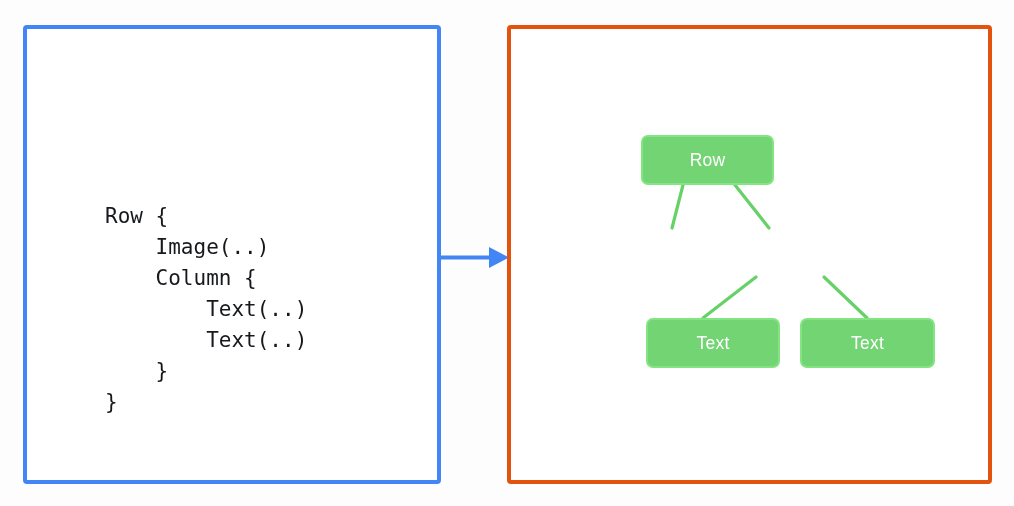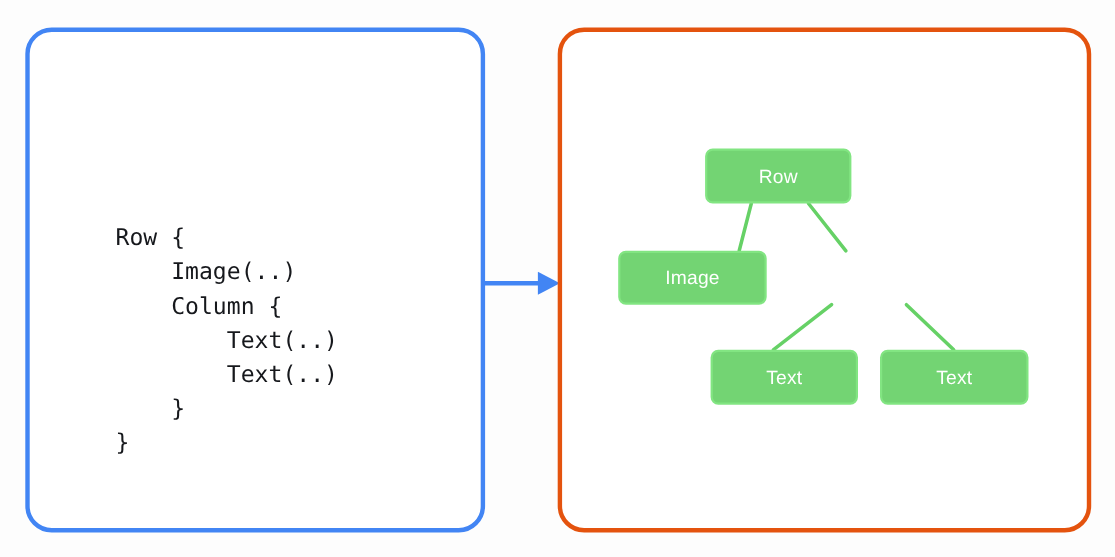"Row {" .panel { border-radius: 24px -> 4px }
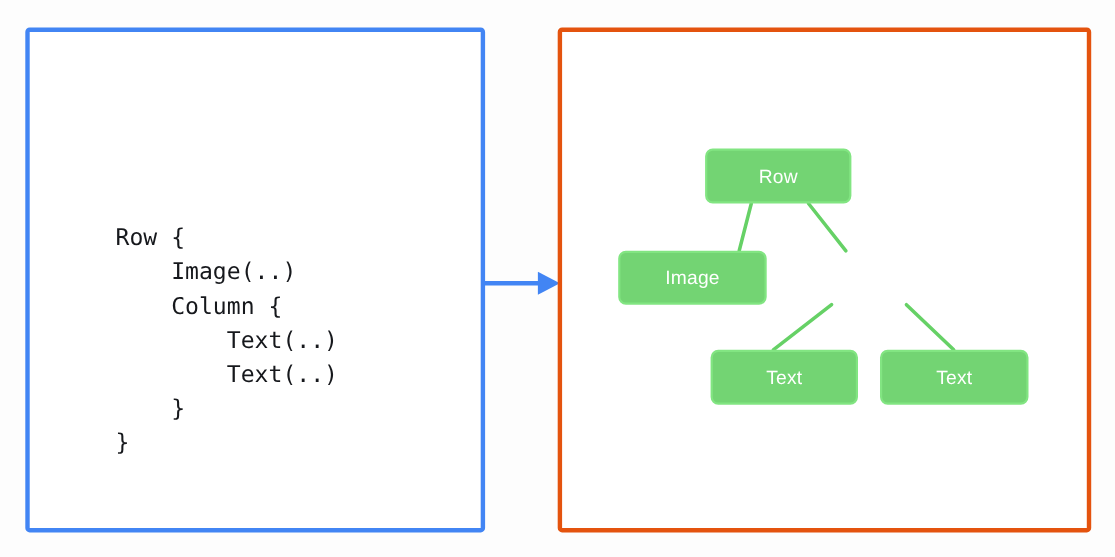"Image" div.tree-node { html: <div> <span>Image</span> </div> -> none }
